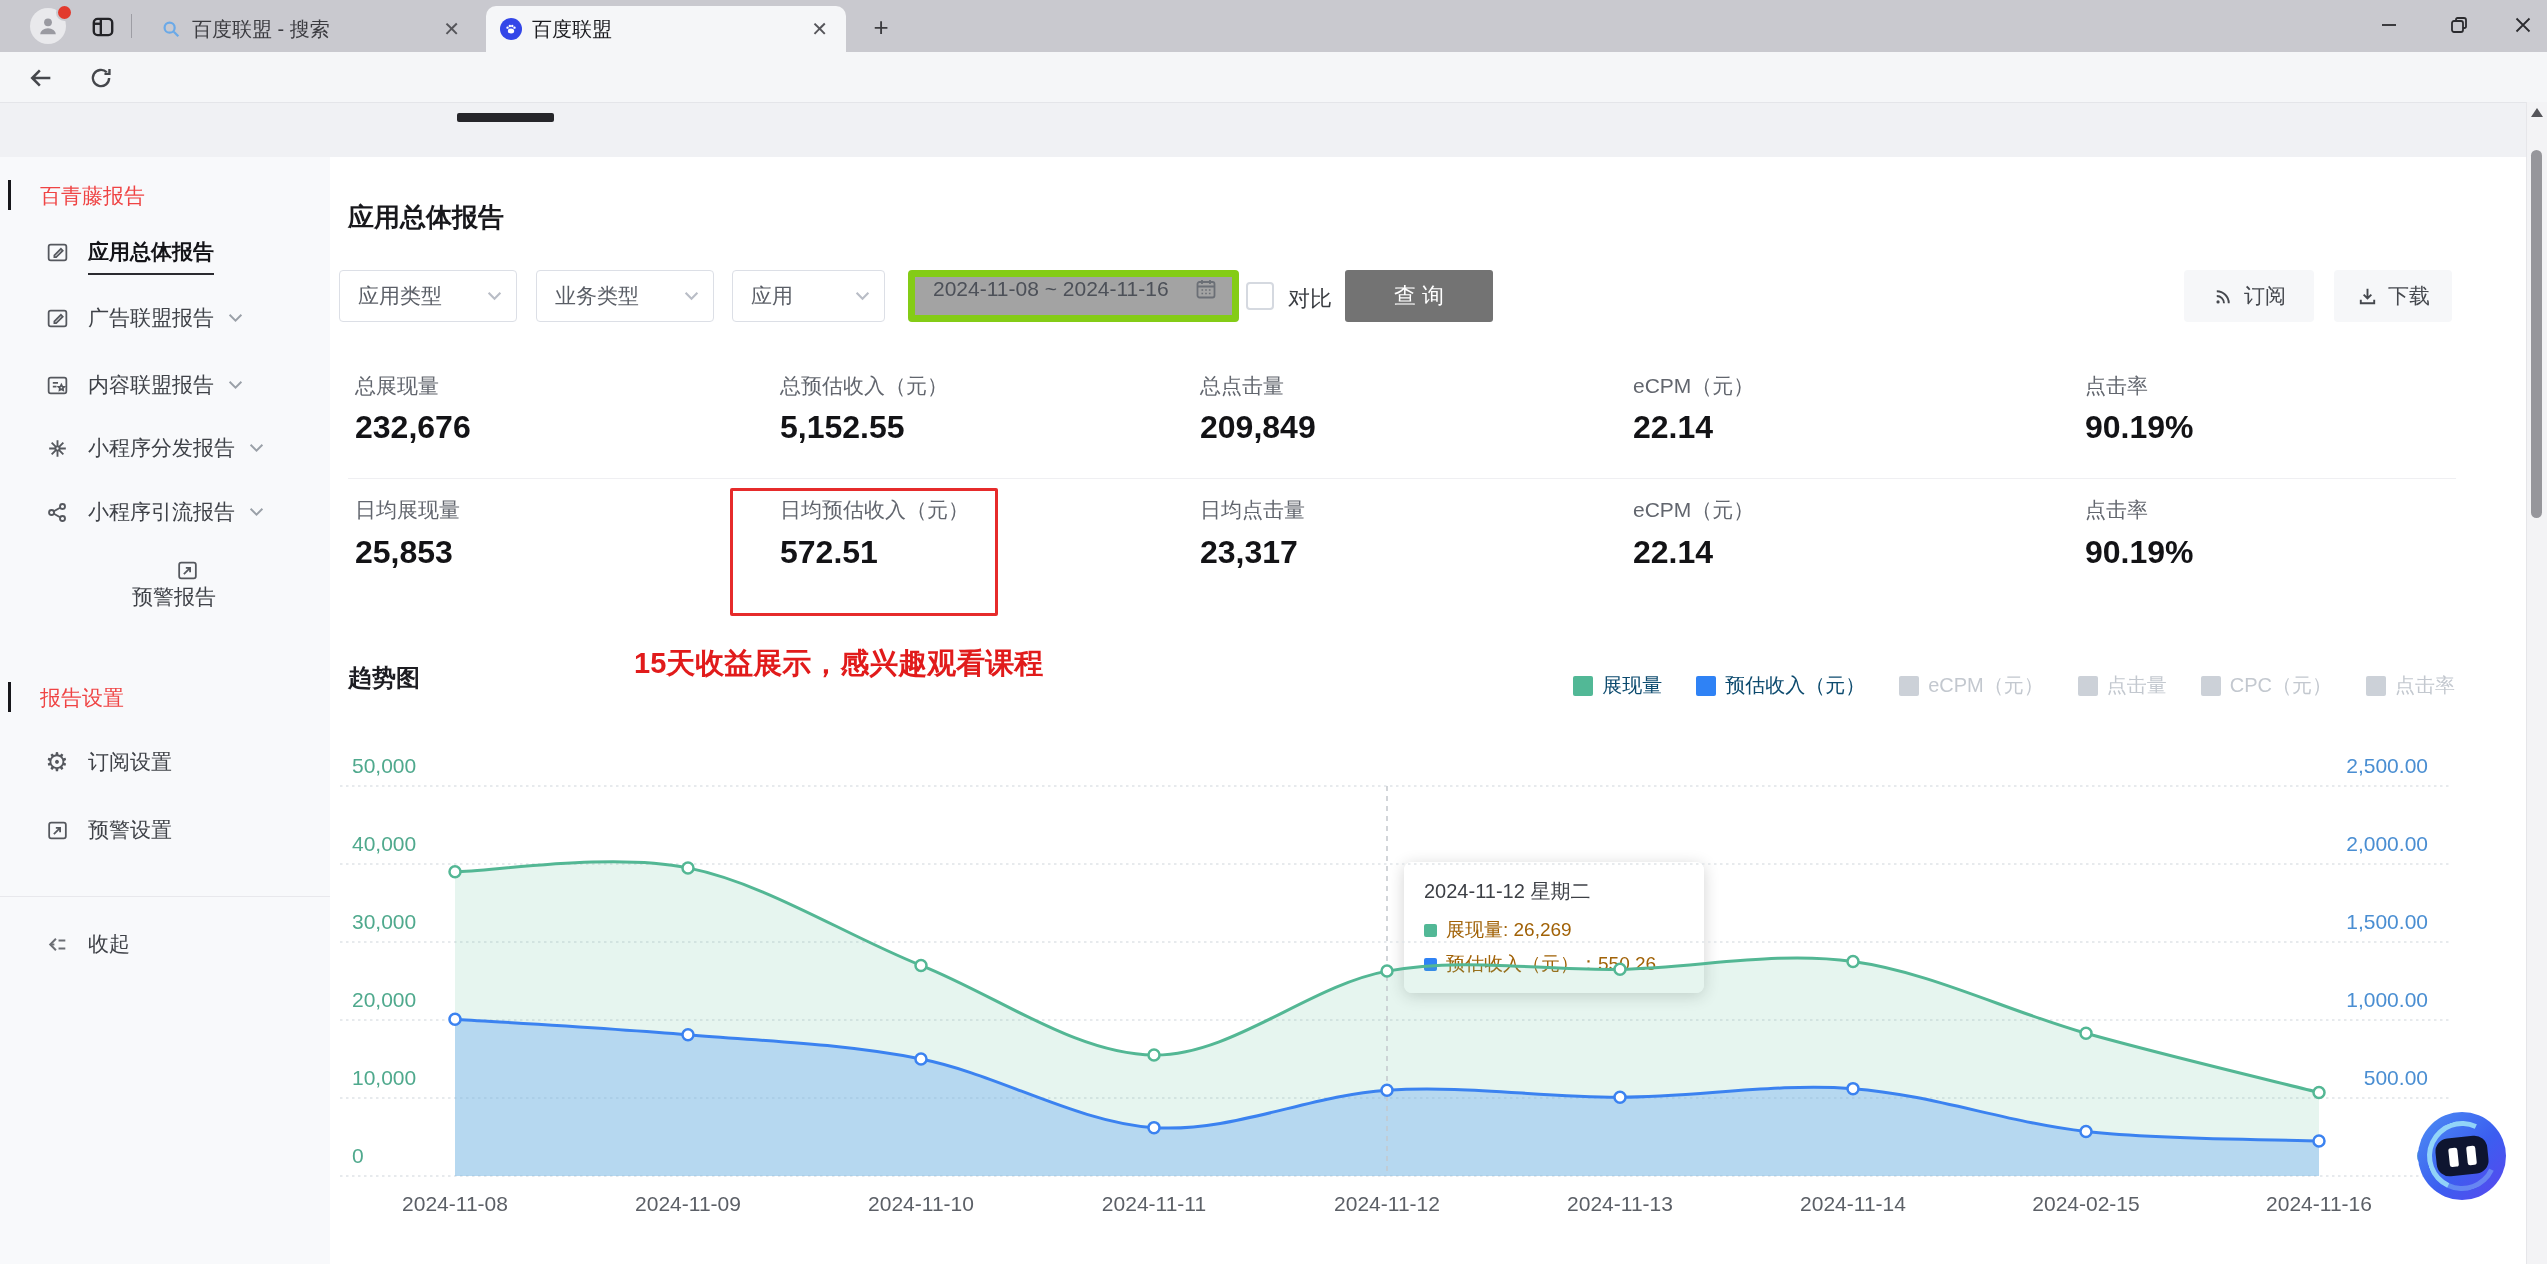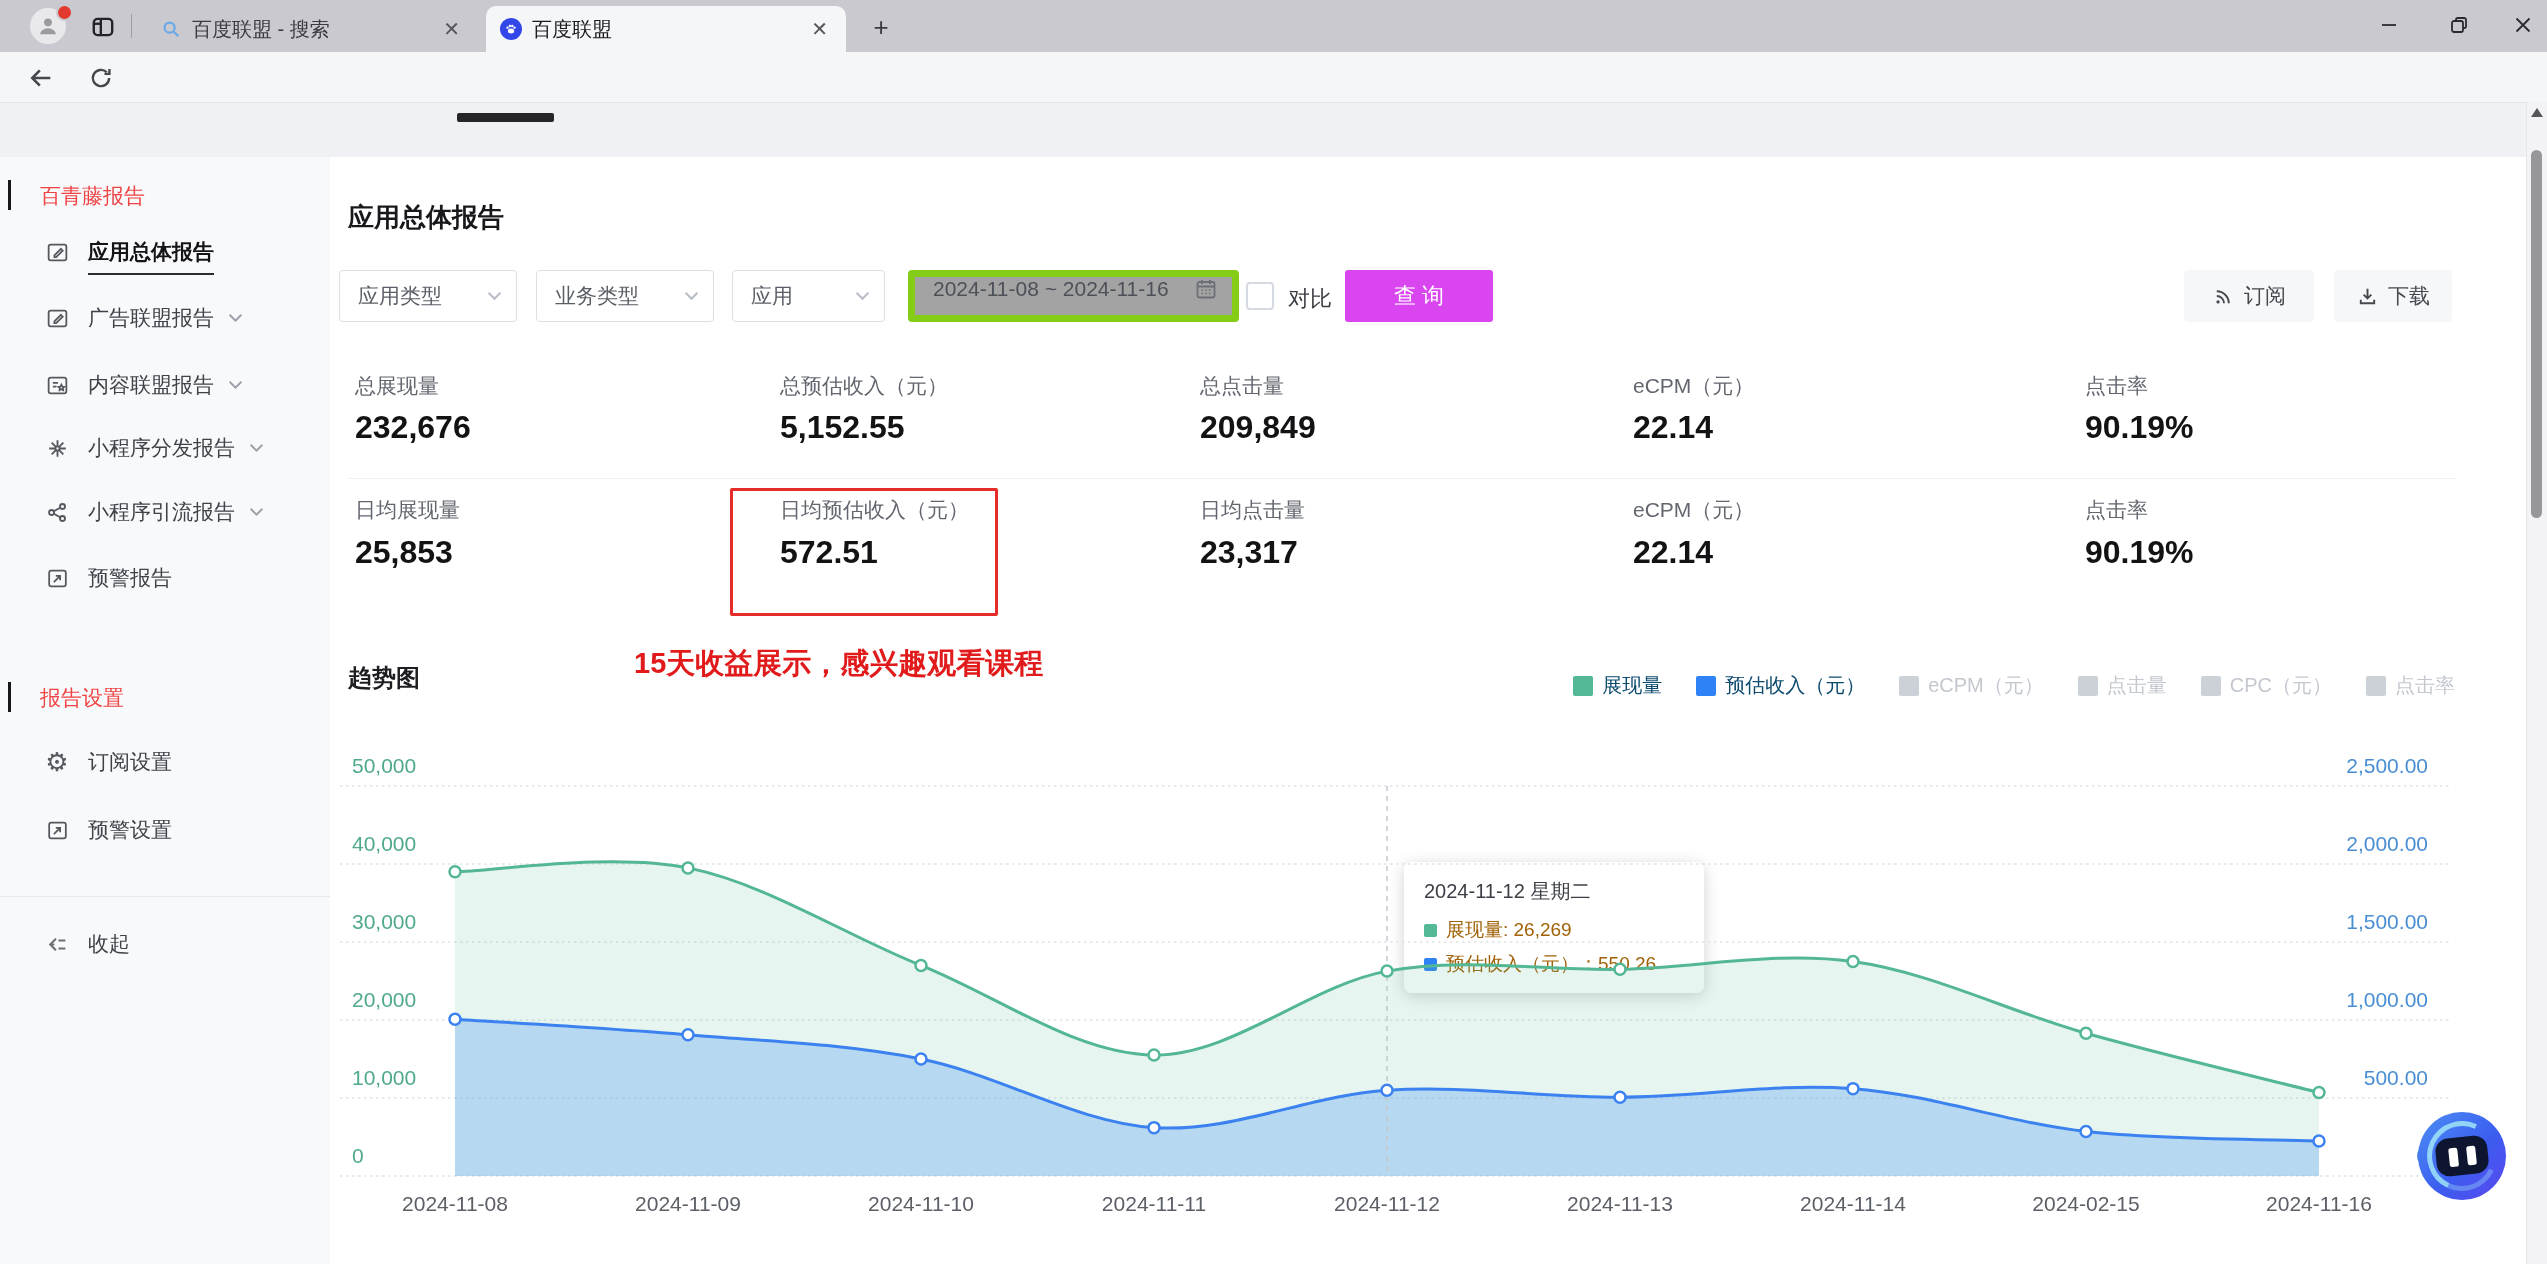"查询" .query-btn { background: #d946ef -> #737373 }
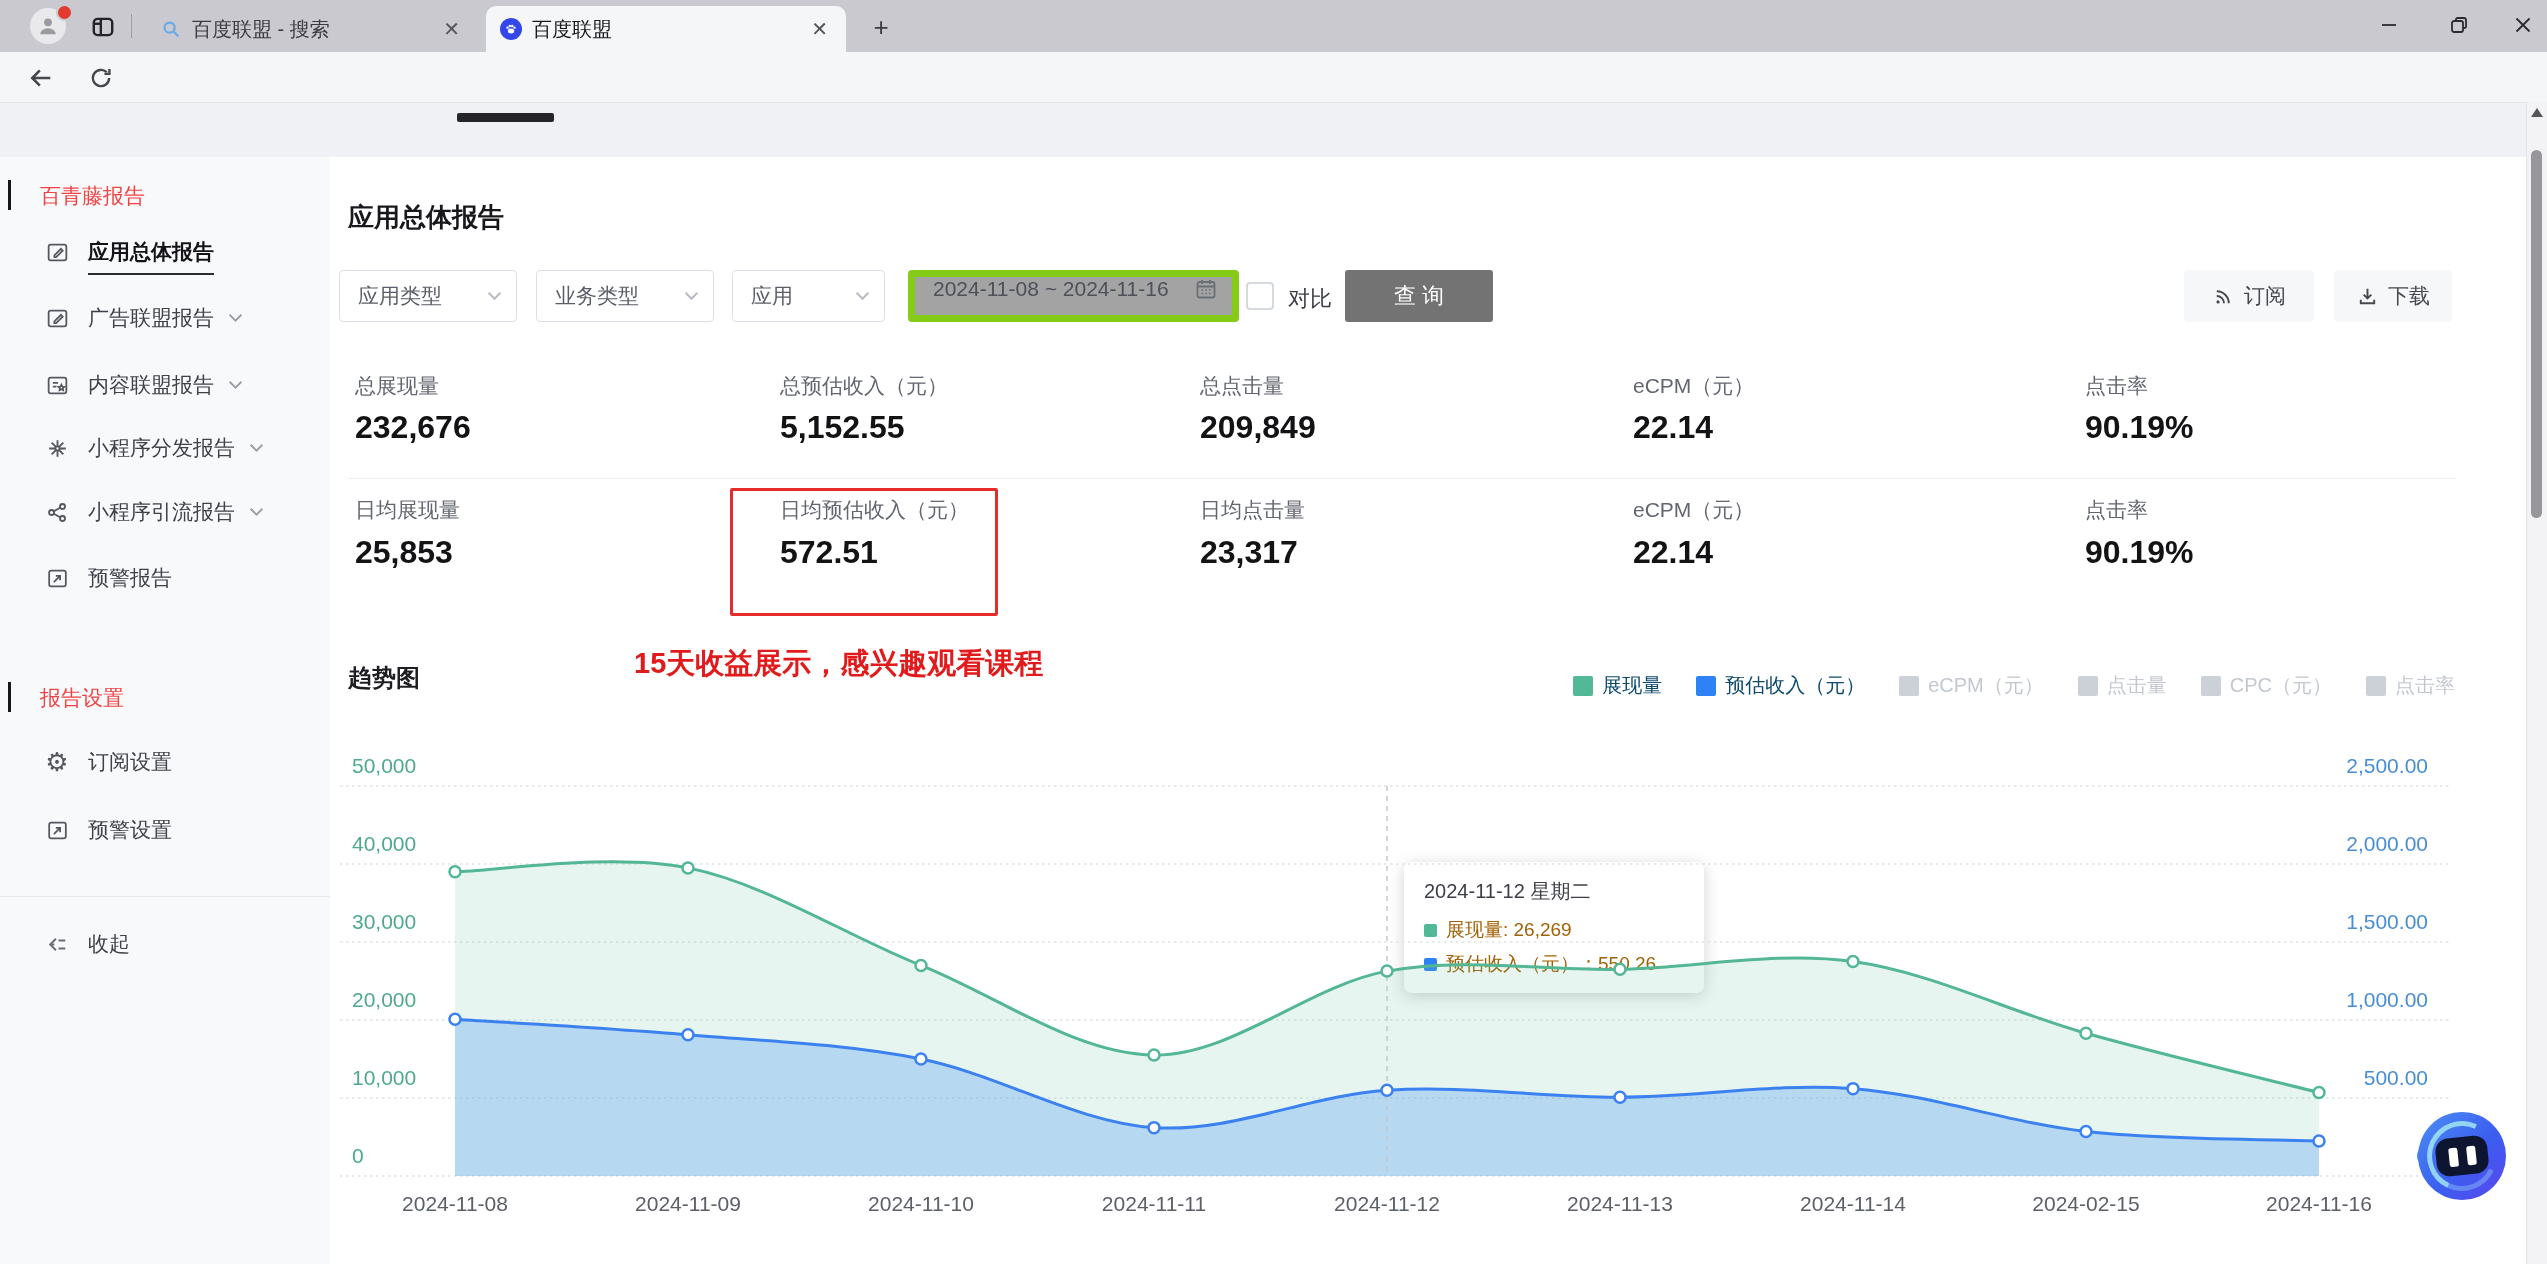"预警报告" div.side-item { flex-direction: none -> column }
